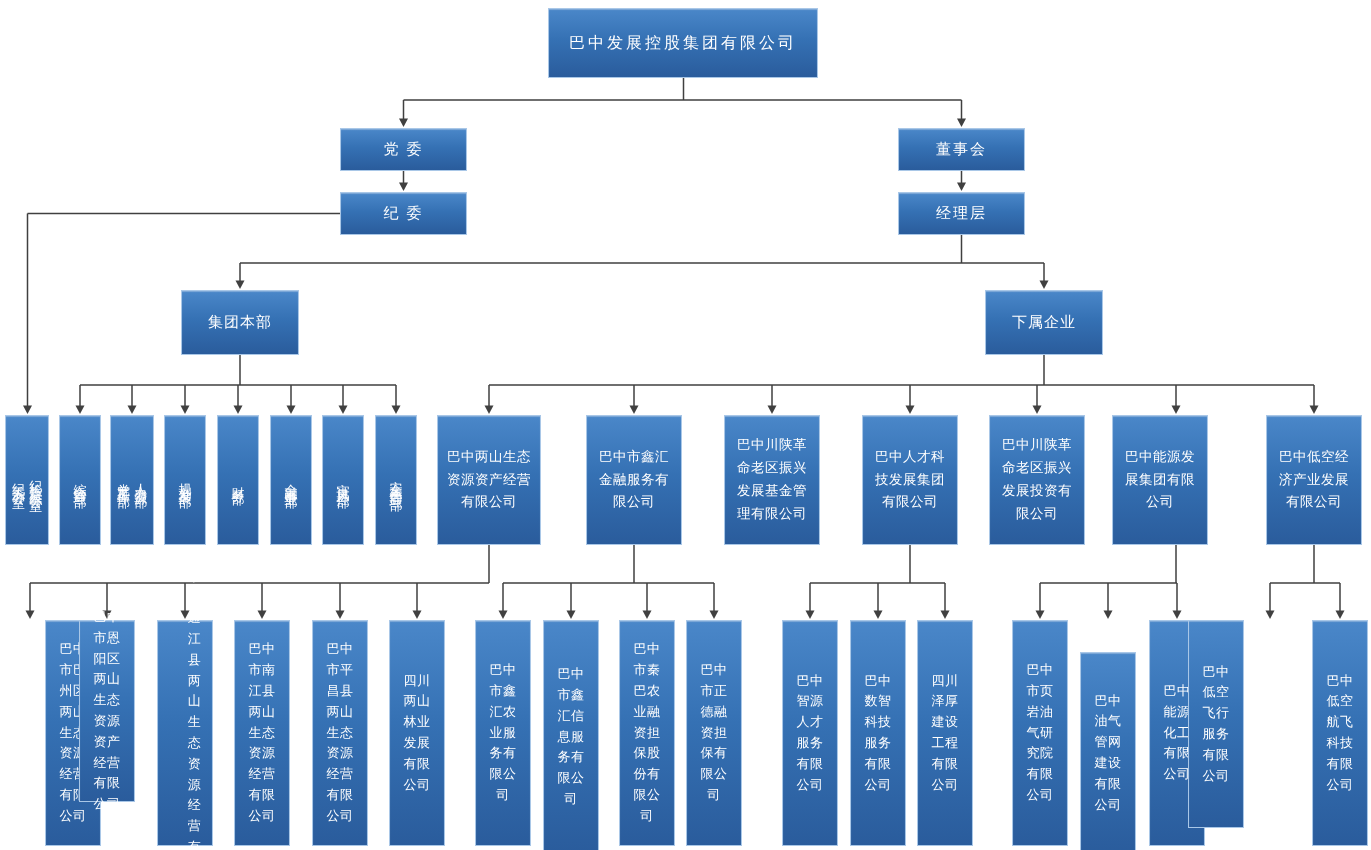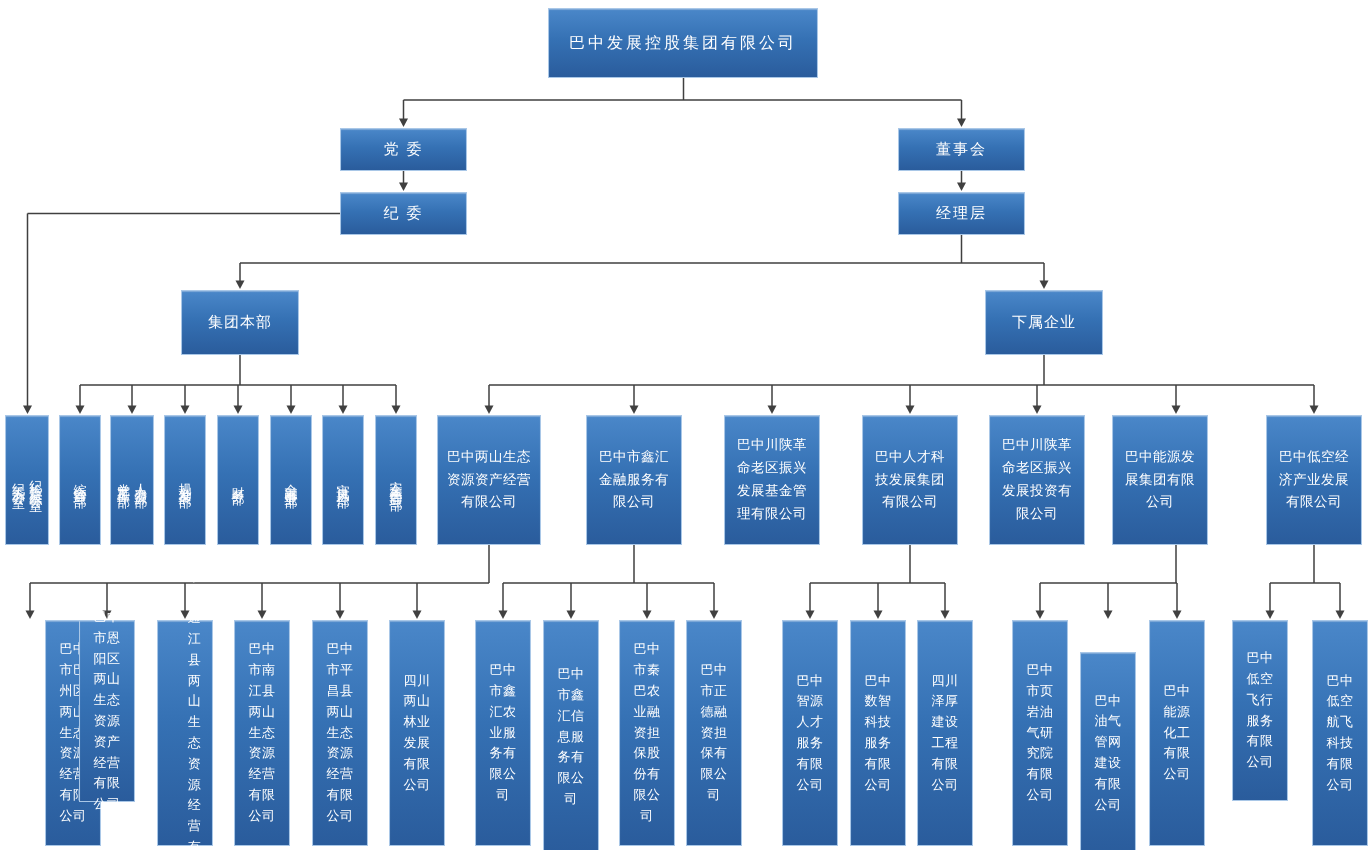"巴中低空飞行服务有限公司" div.node { height: 181px -> 208px; left: 1232px -> 1188px }
